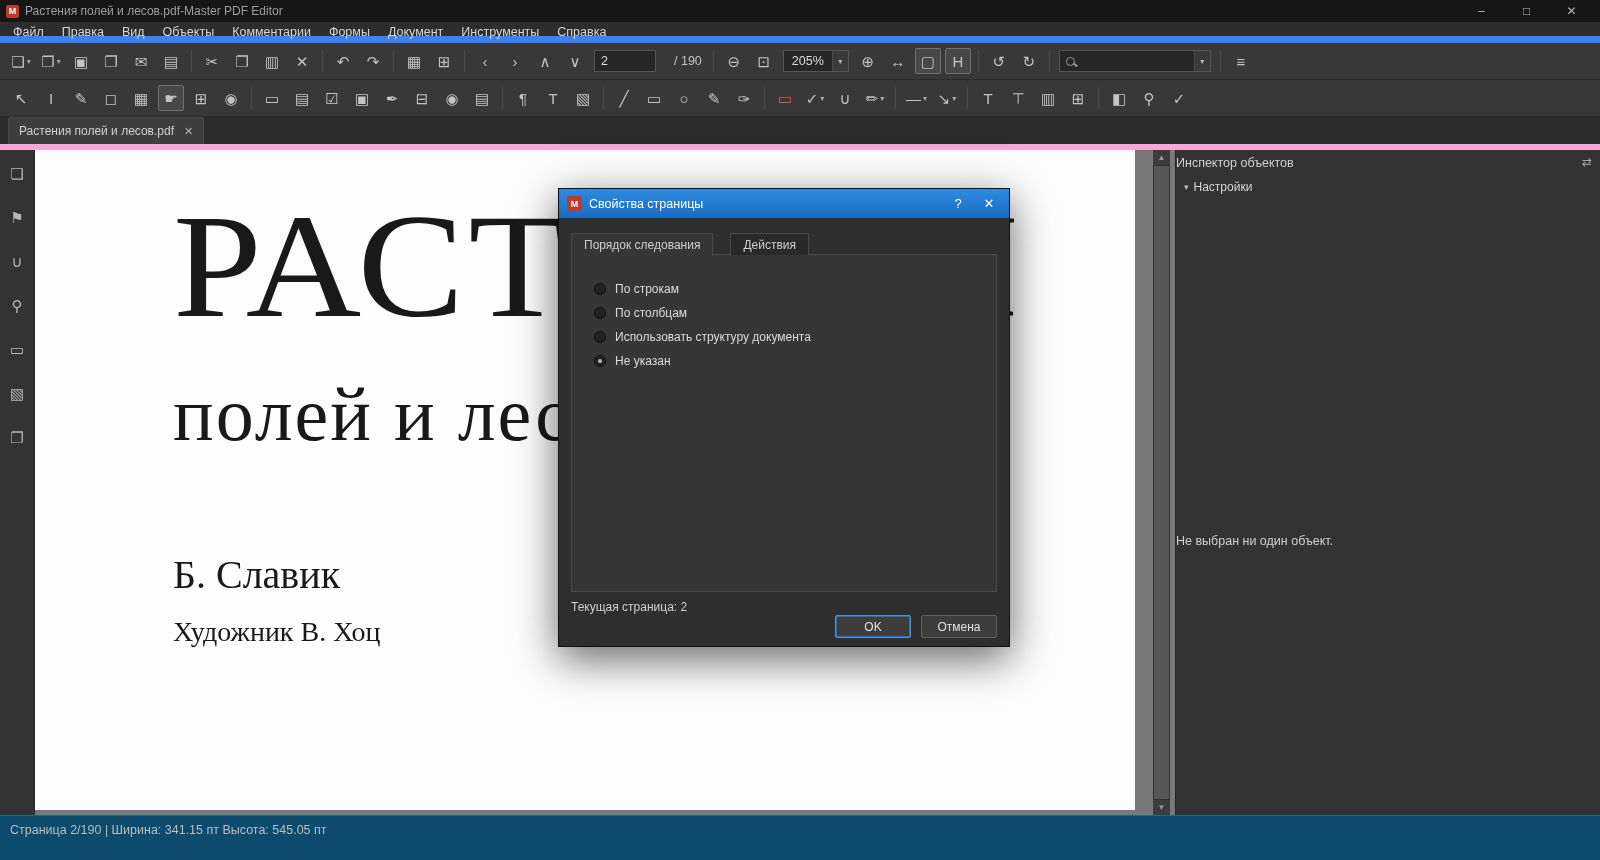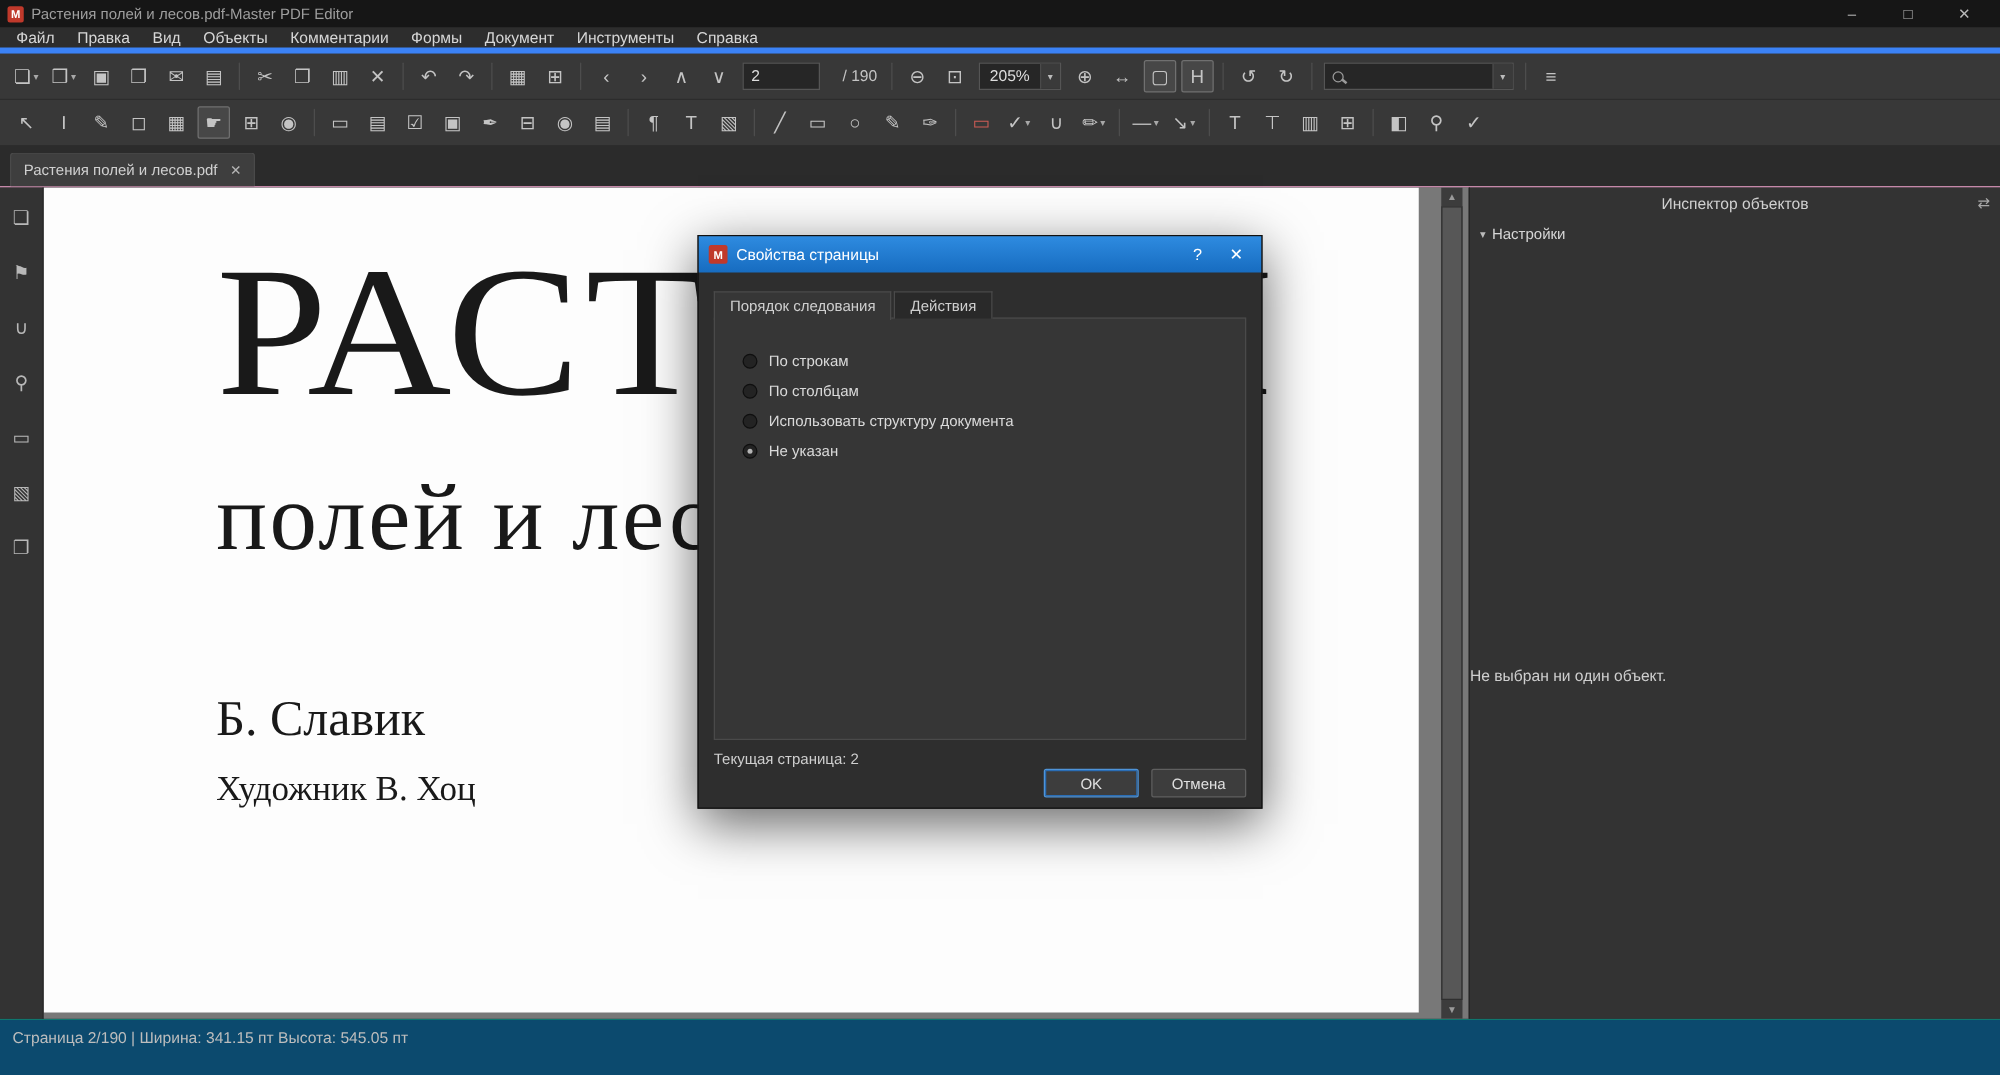"Файл" .menubar { align-items: center -> none; border-bottom: 5px solid #3b82f6 -> 7px solid #3b82f6 }
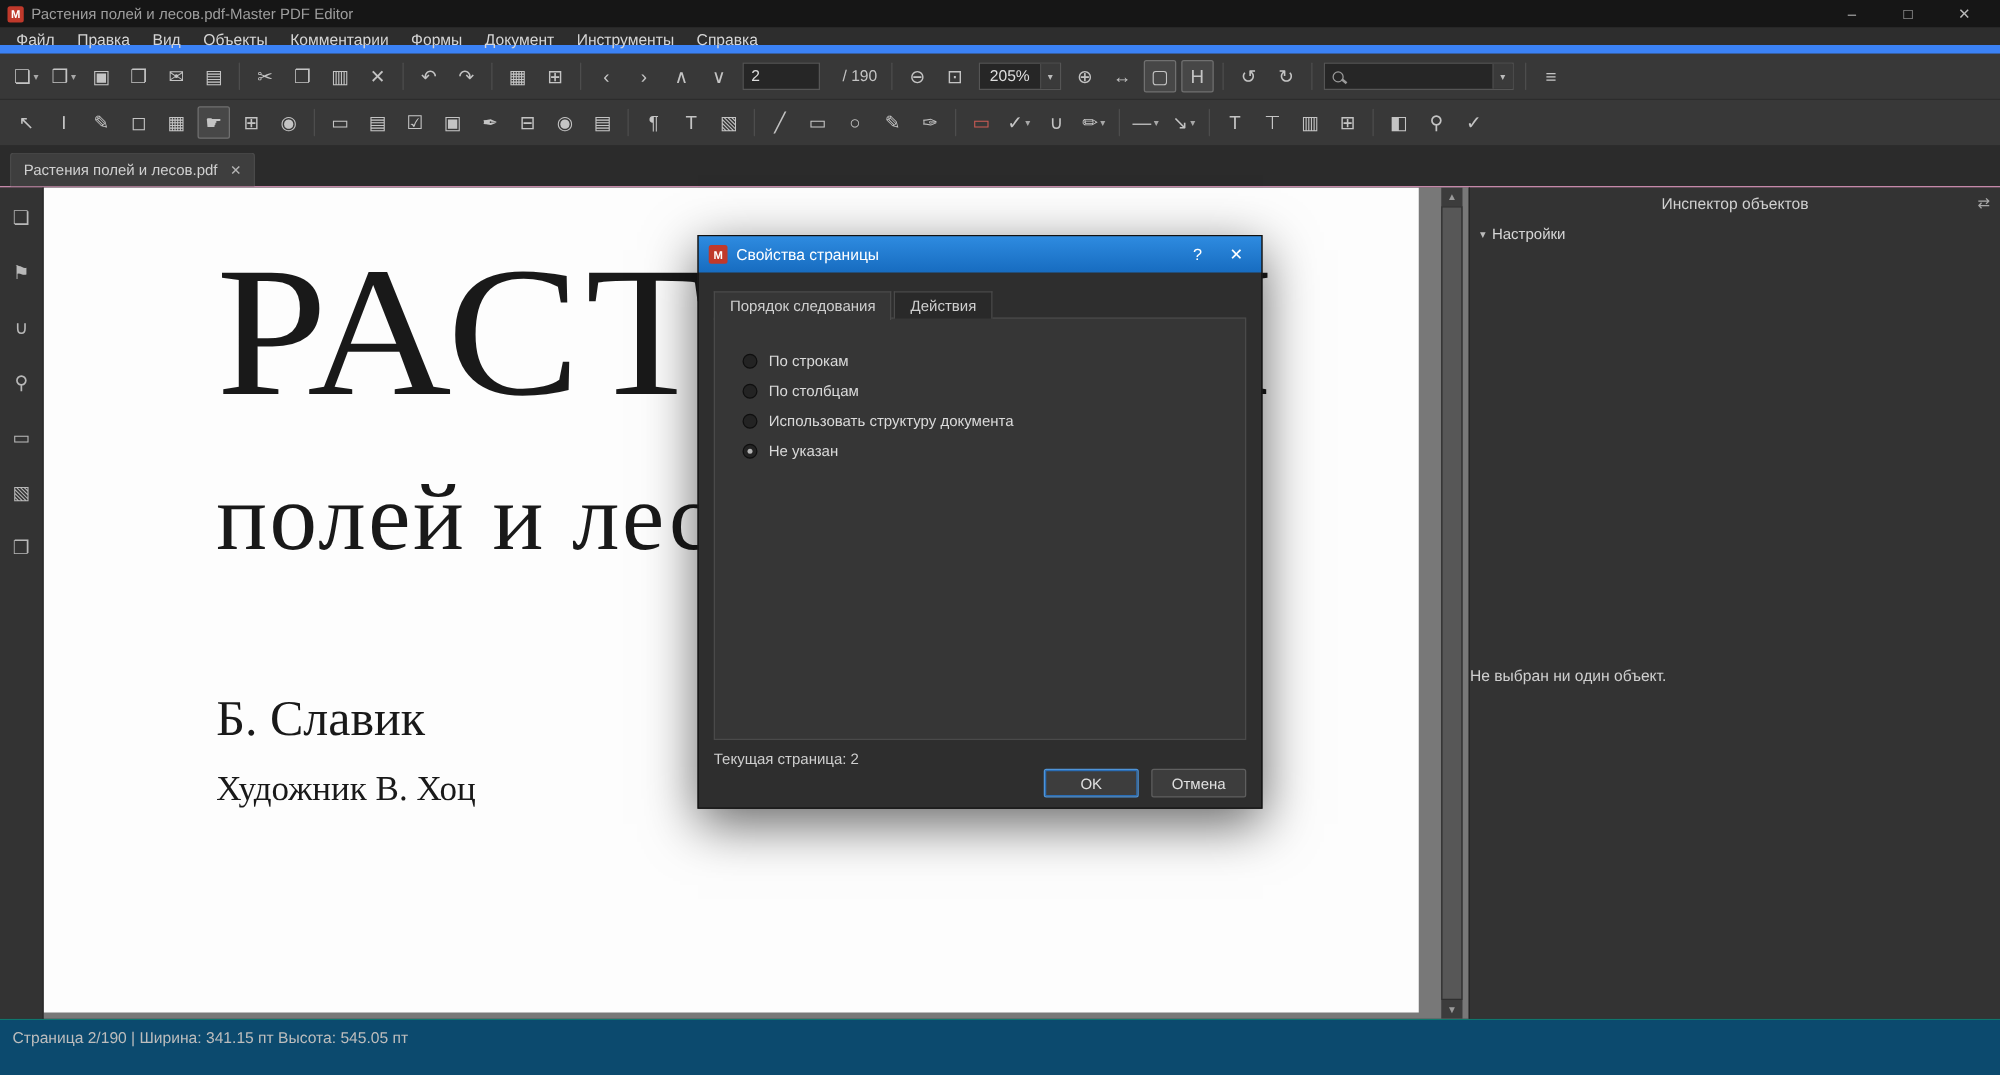"Растения полей и лесов.pdf" .tabbar { border-bottom: 1px solid #f9a8d4 -> 6px solid #f9a8d4 }
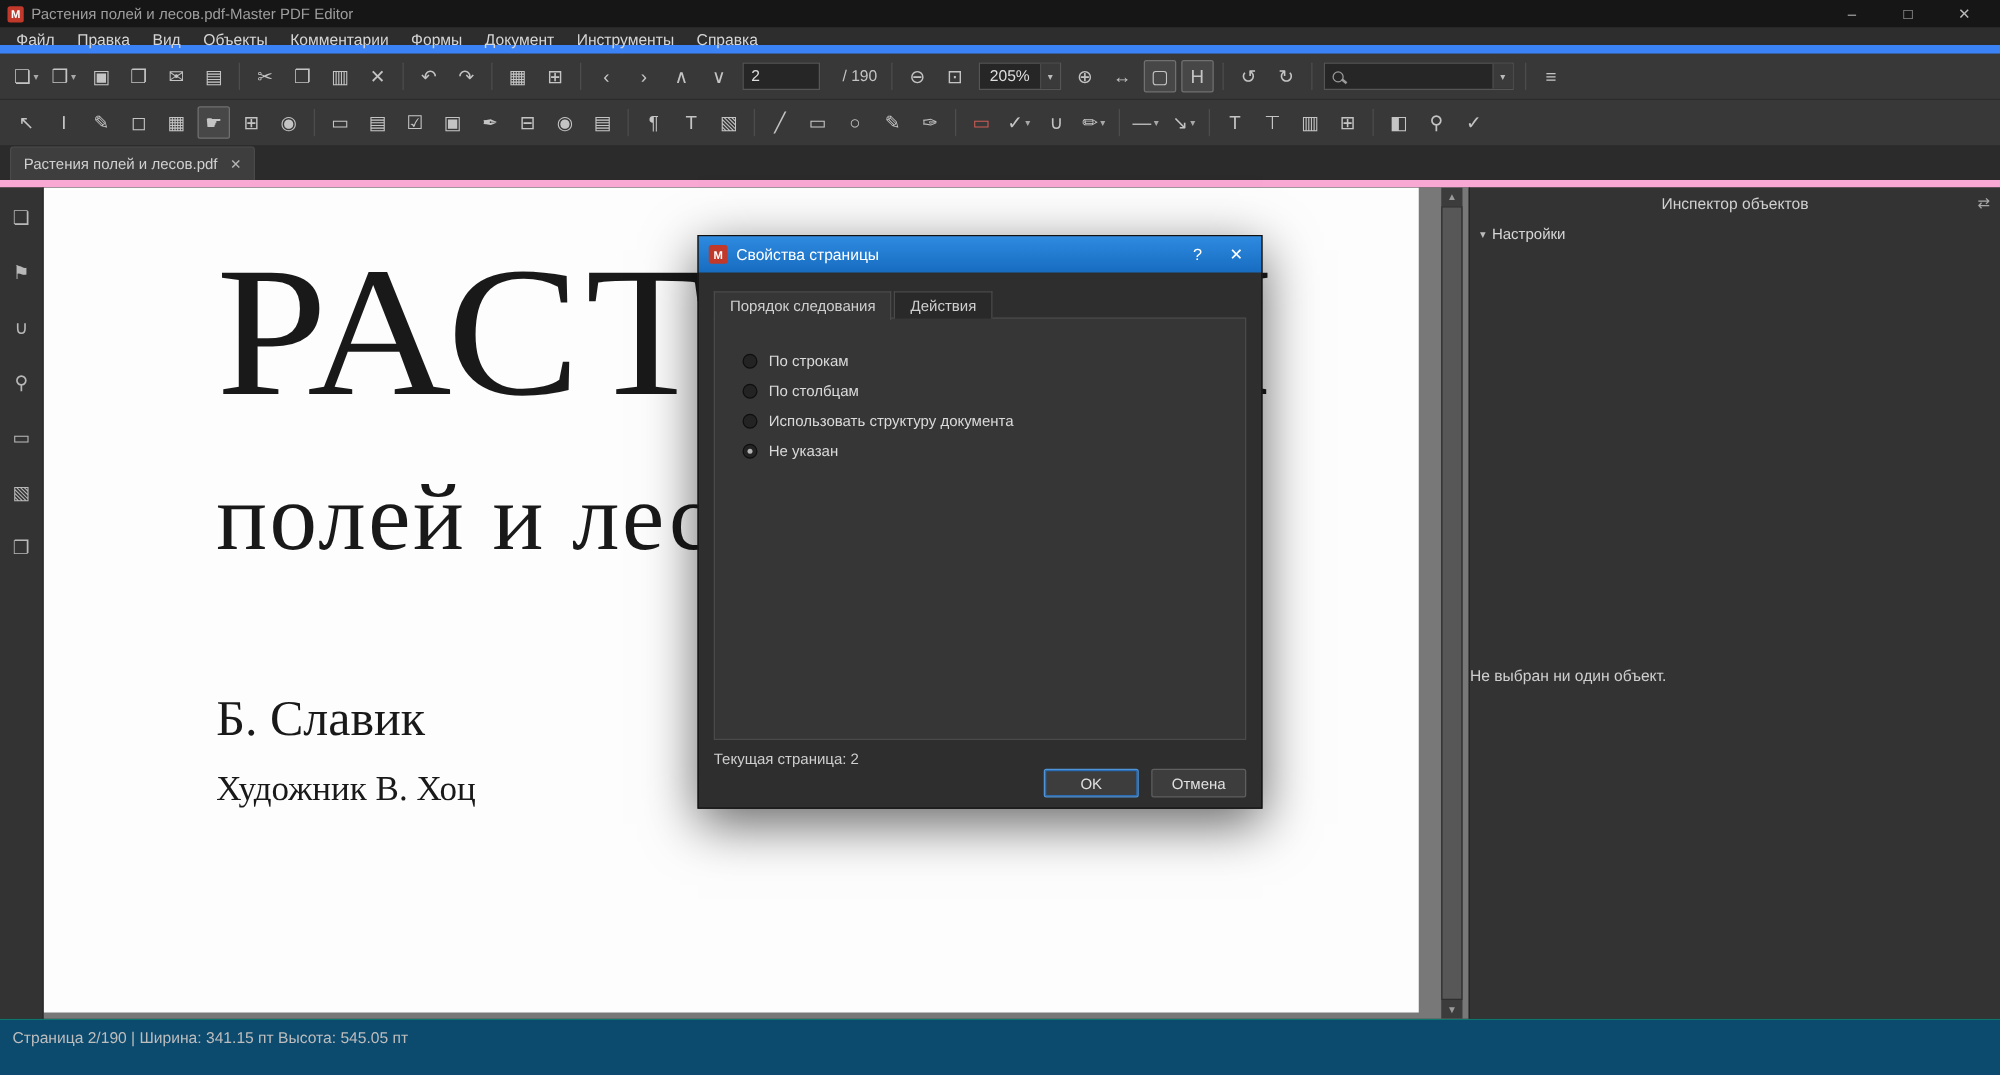"Инспектор объектов" .insp-header { justify-content: center -> flex-start }
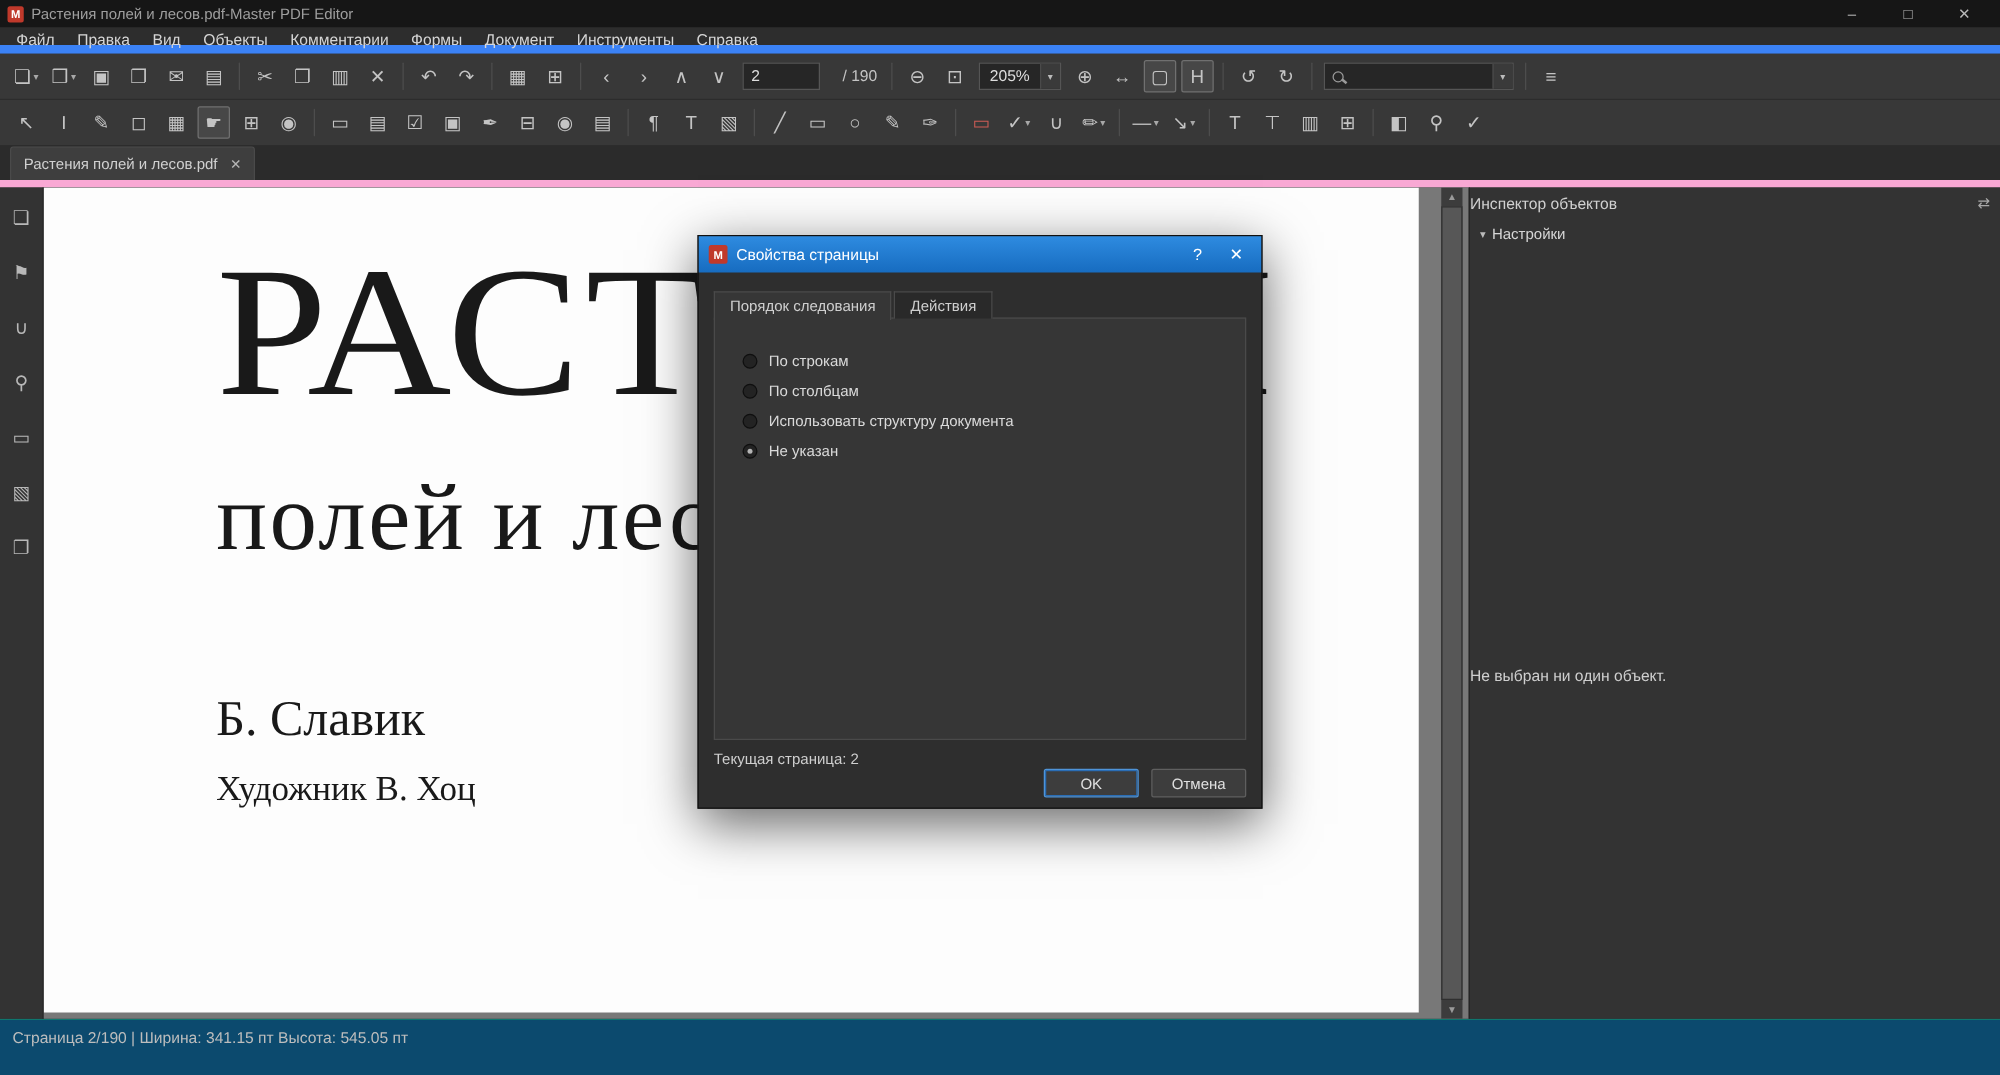"Порядок следования" .dlg-tab { margin-right: 2px -> 17px }
